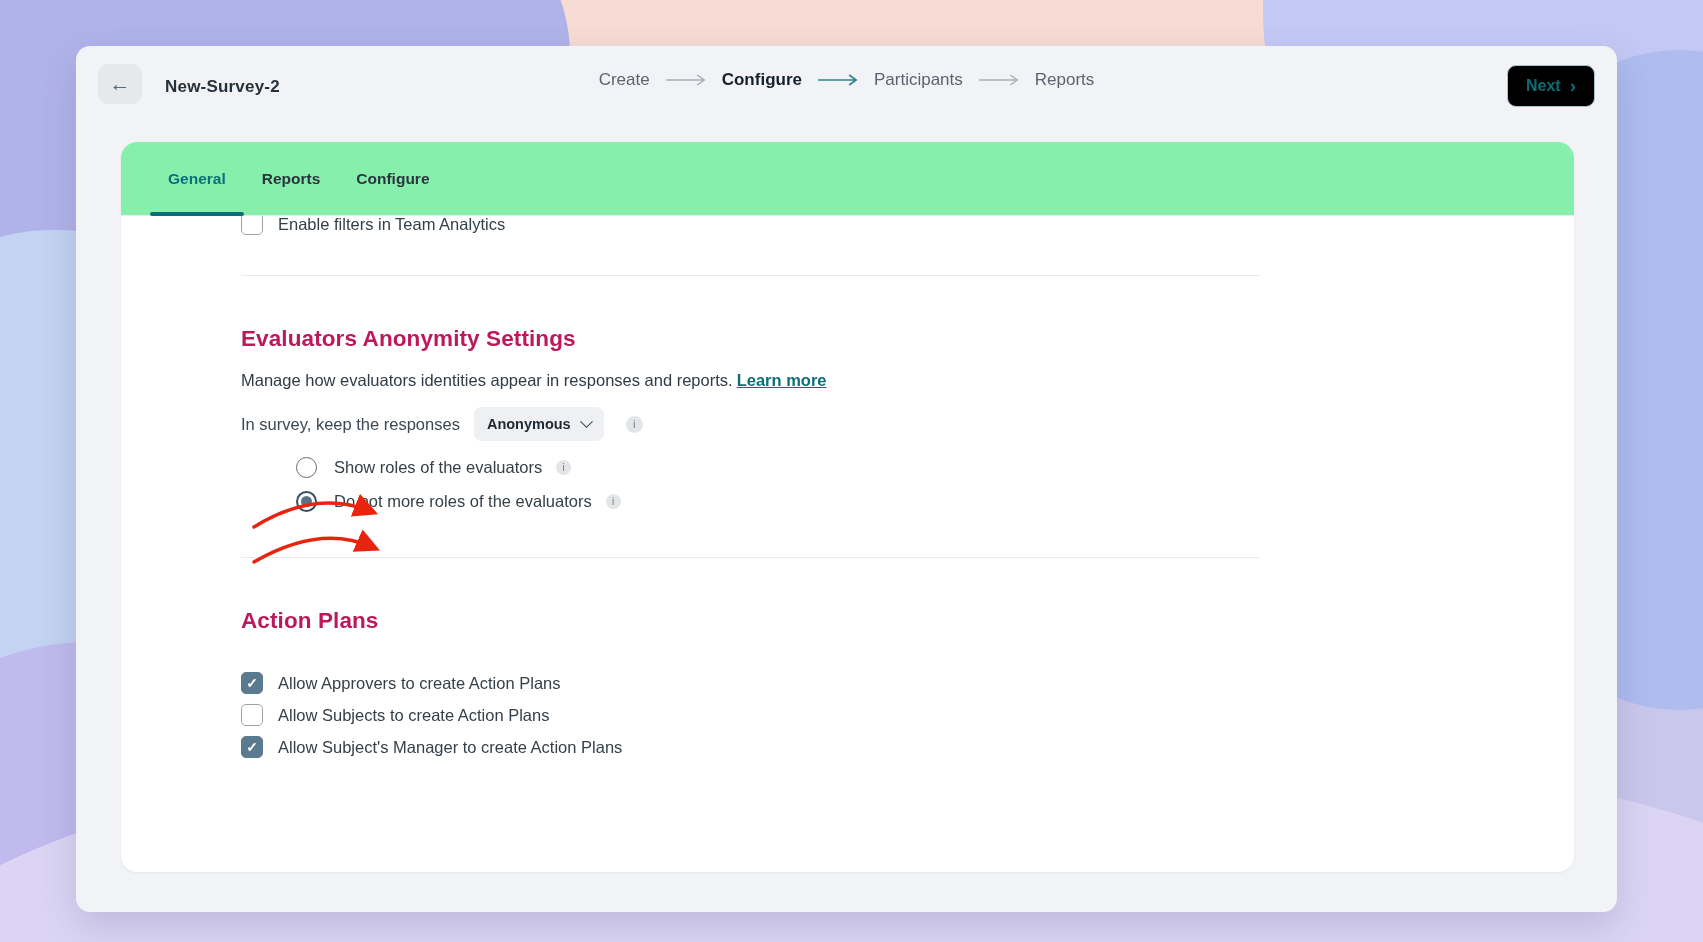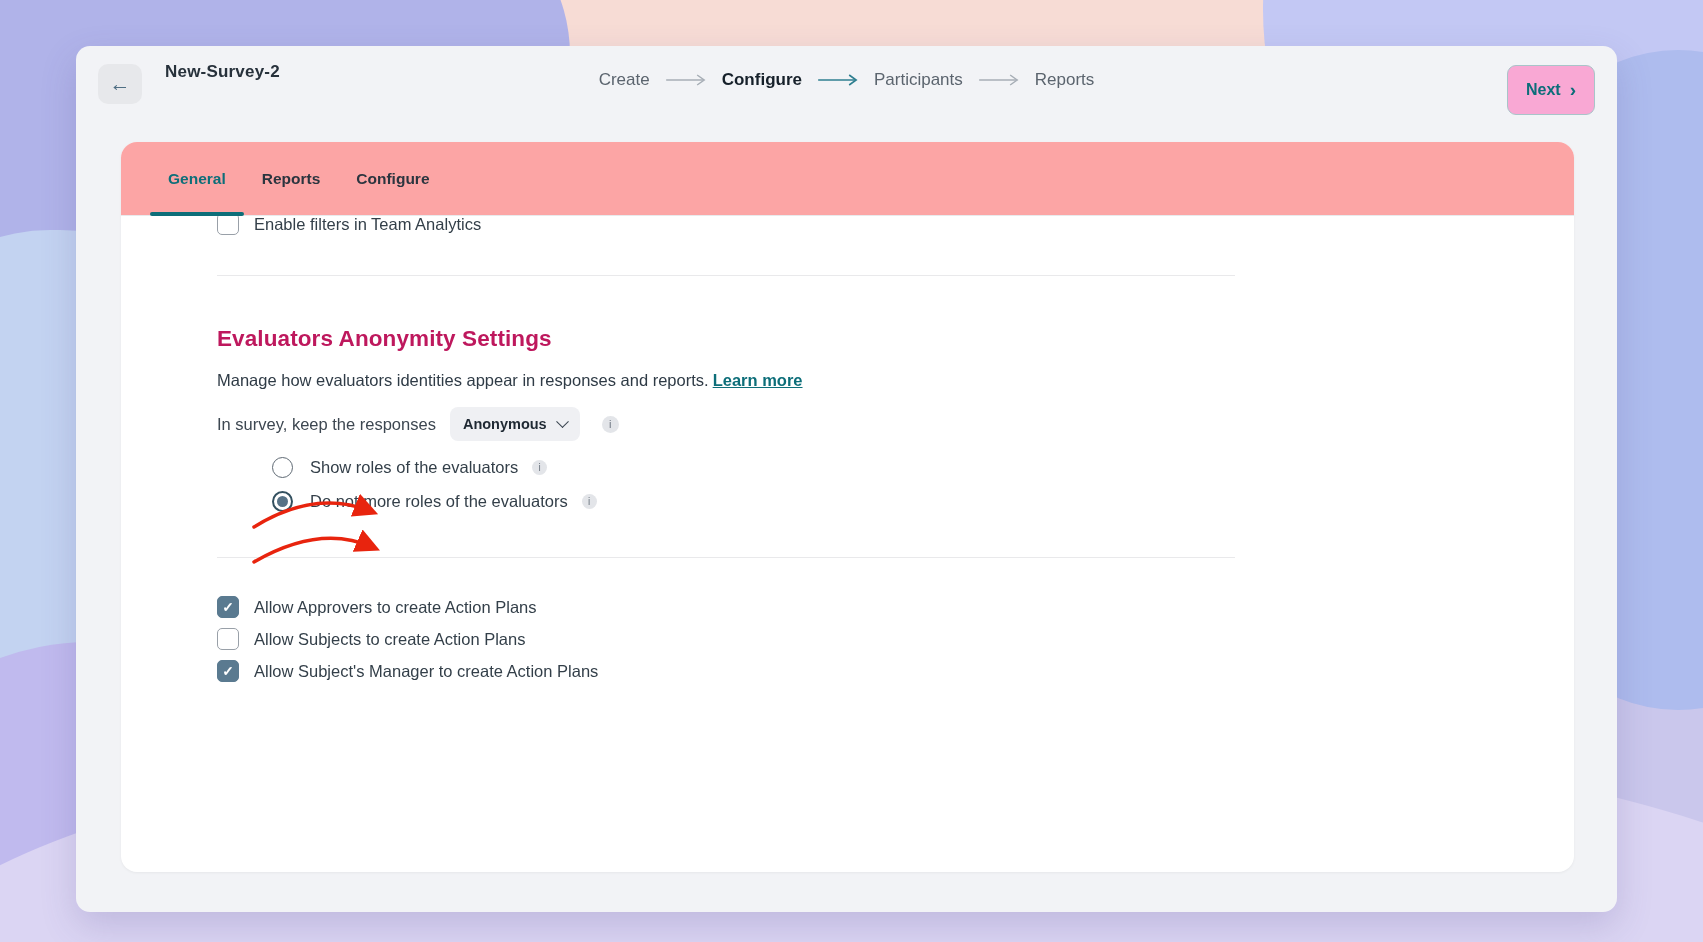"New-Survey-2" .app-title { top: 16px -> 31px }
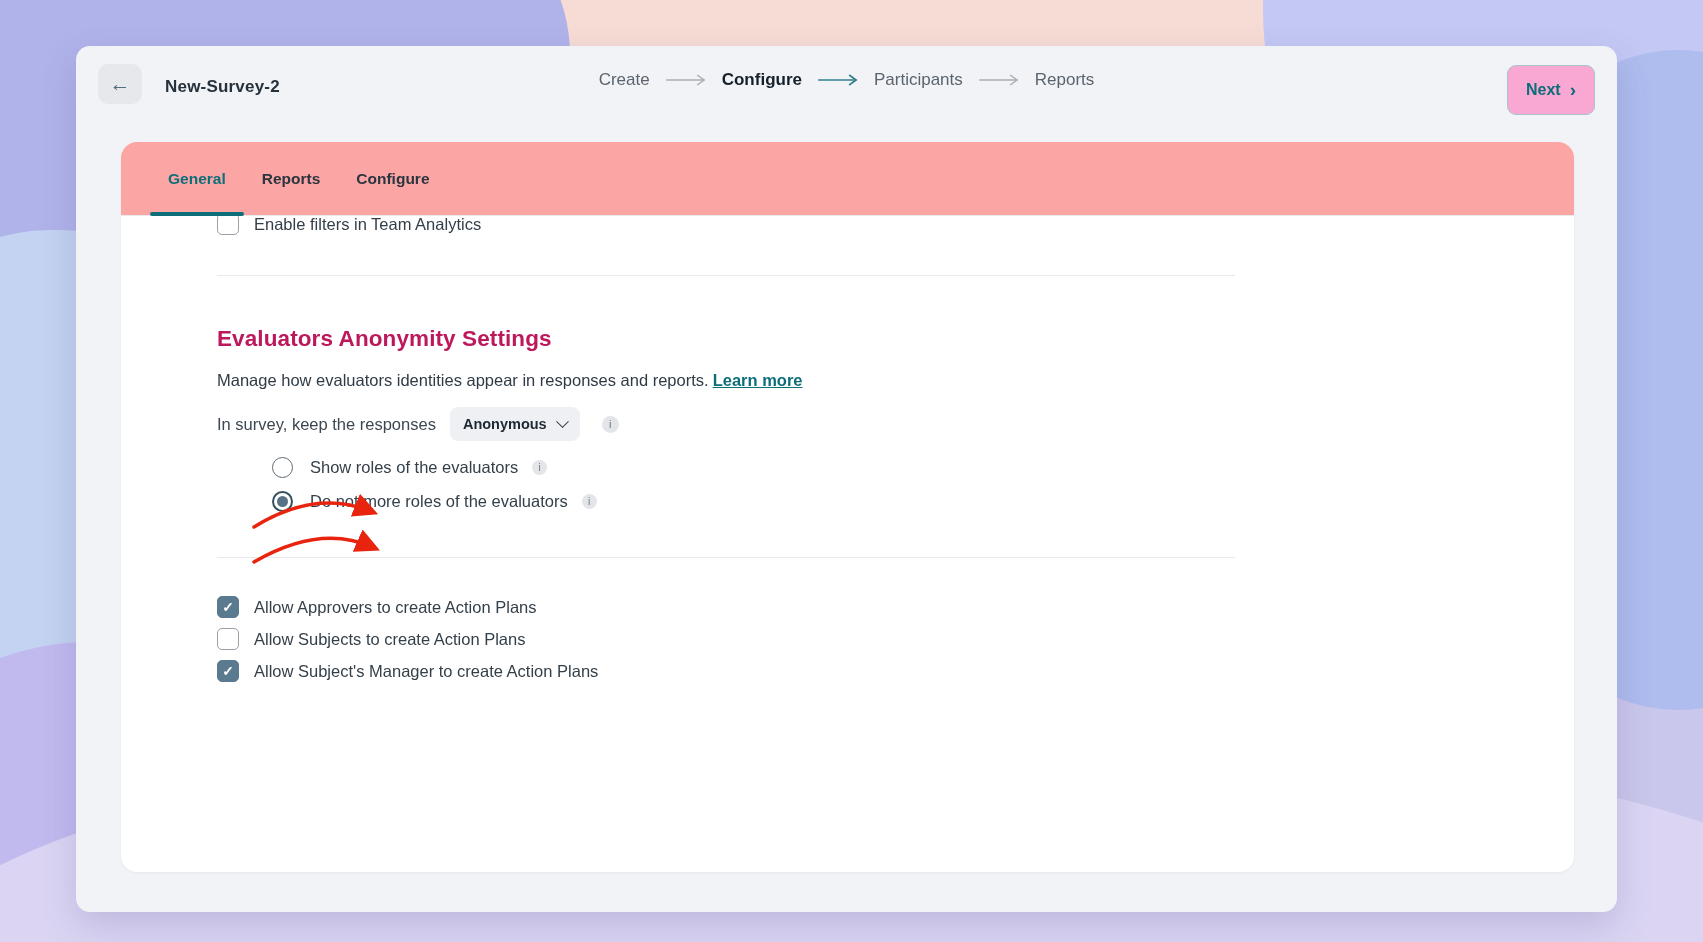"Next" .next-btn { background: #f9a8d4 -> #000000; height: 50px -> 42px }
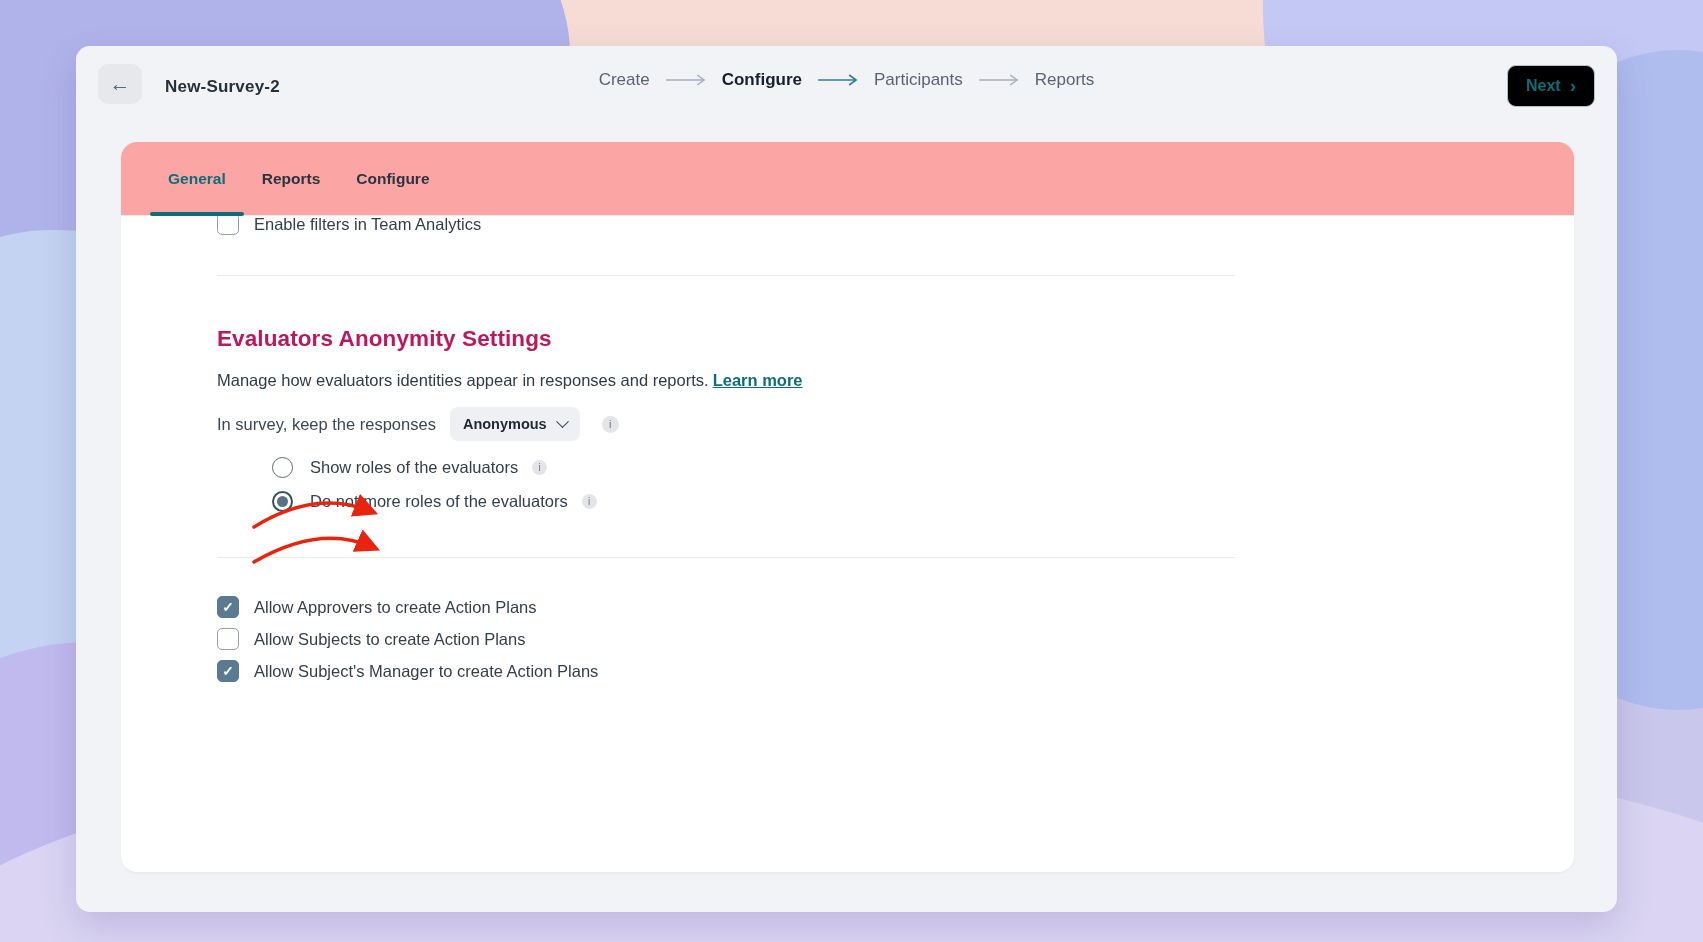"General" .tabbar { background: #fca5a5 -> #86efac }
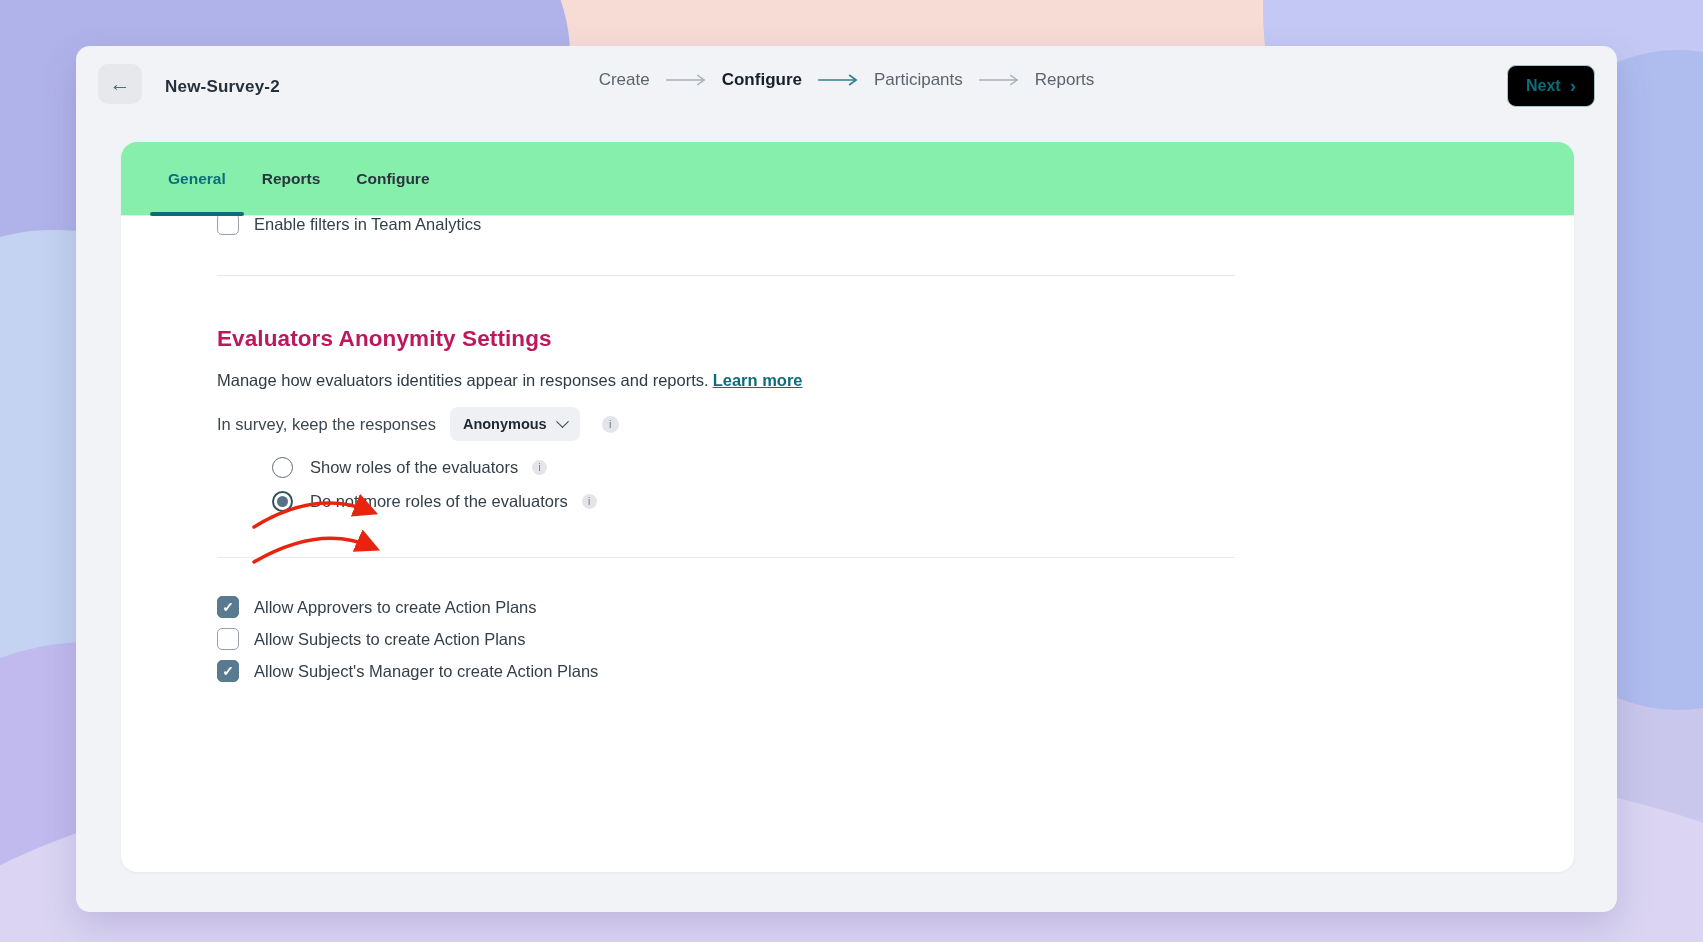"Enable filters in Team Analytics" .panel-content { margin-left: 96px -> 120px }
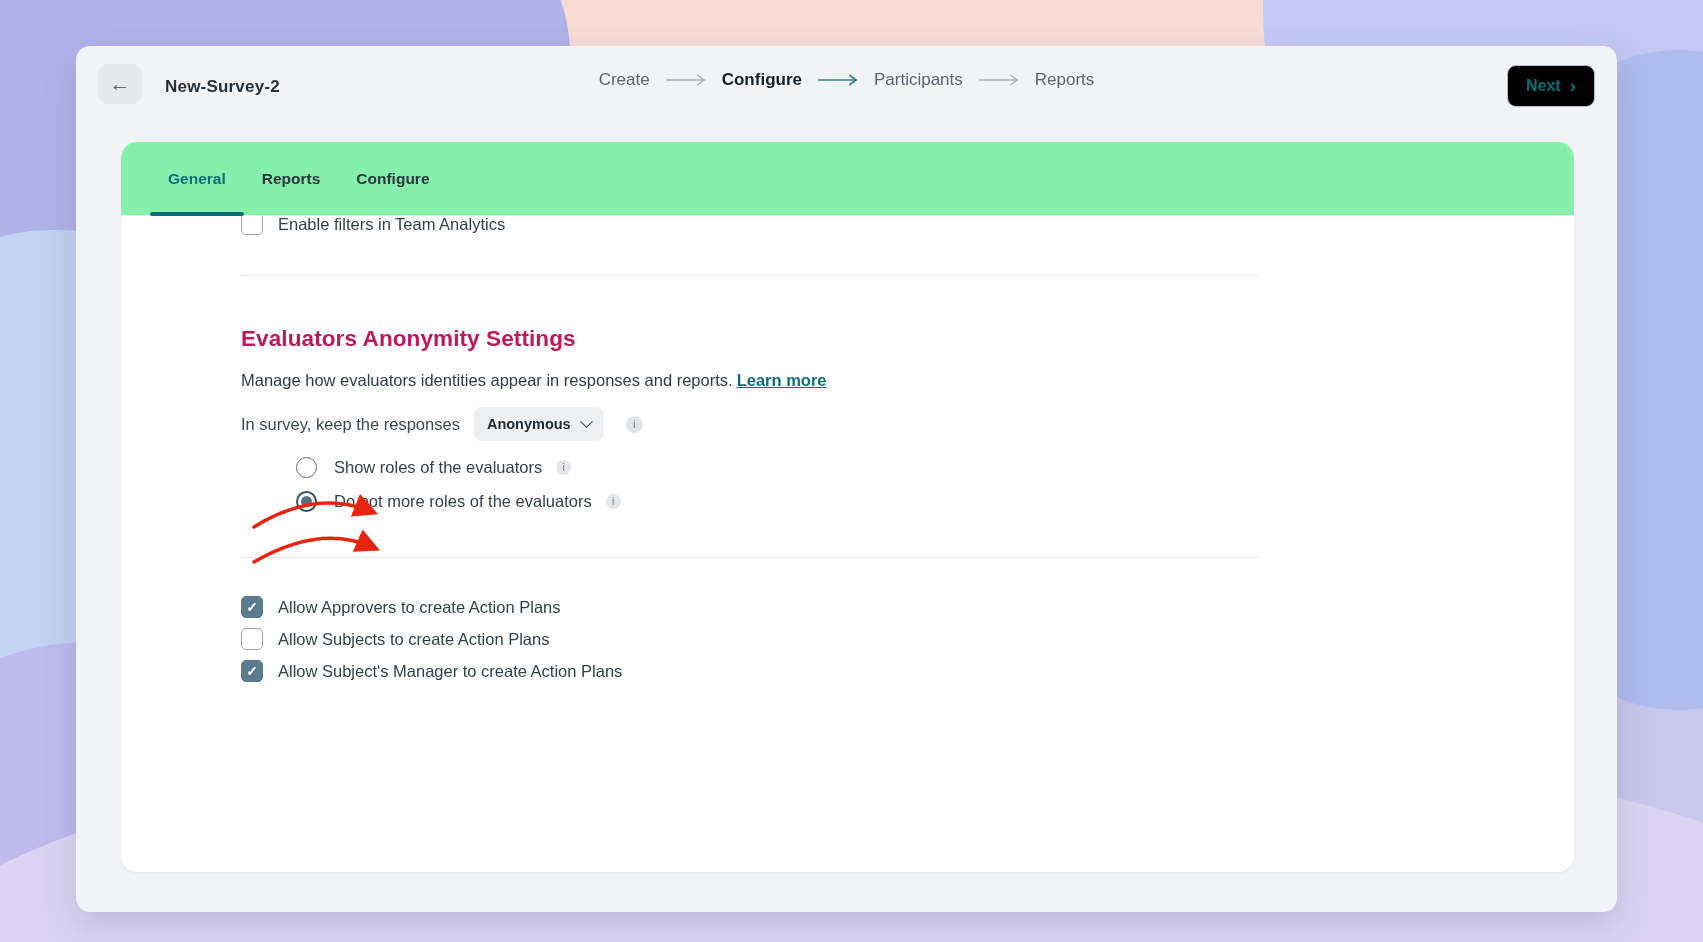"Action Plans" h2.section { html: none -> <h2>Action Plans</h2> }
